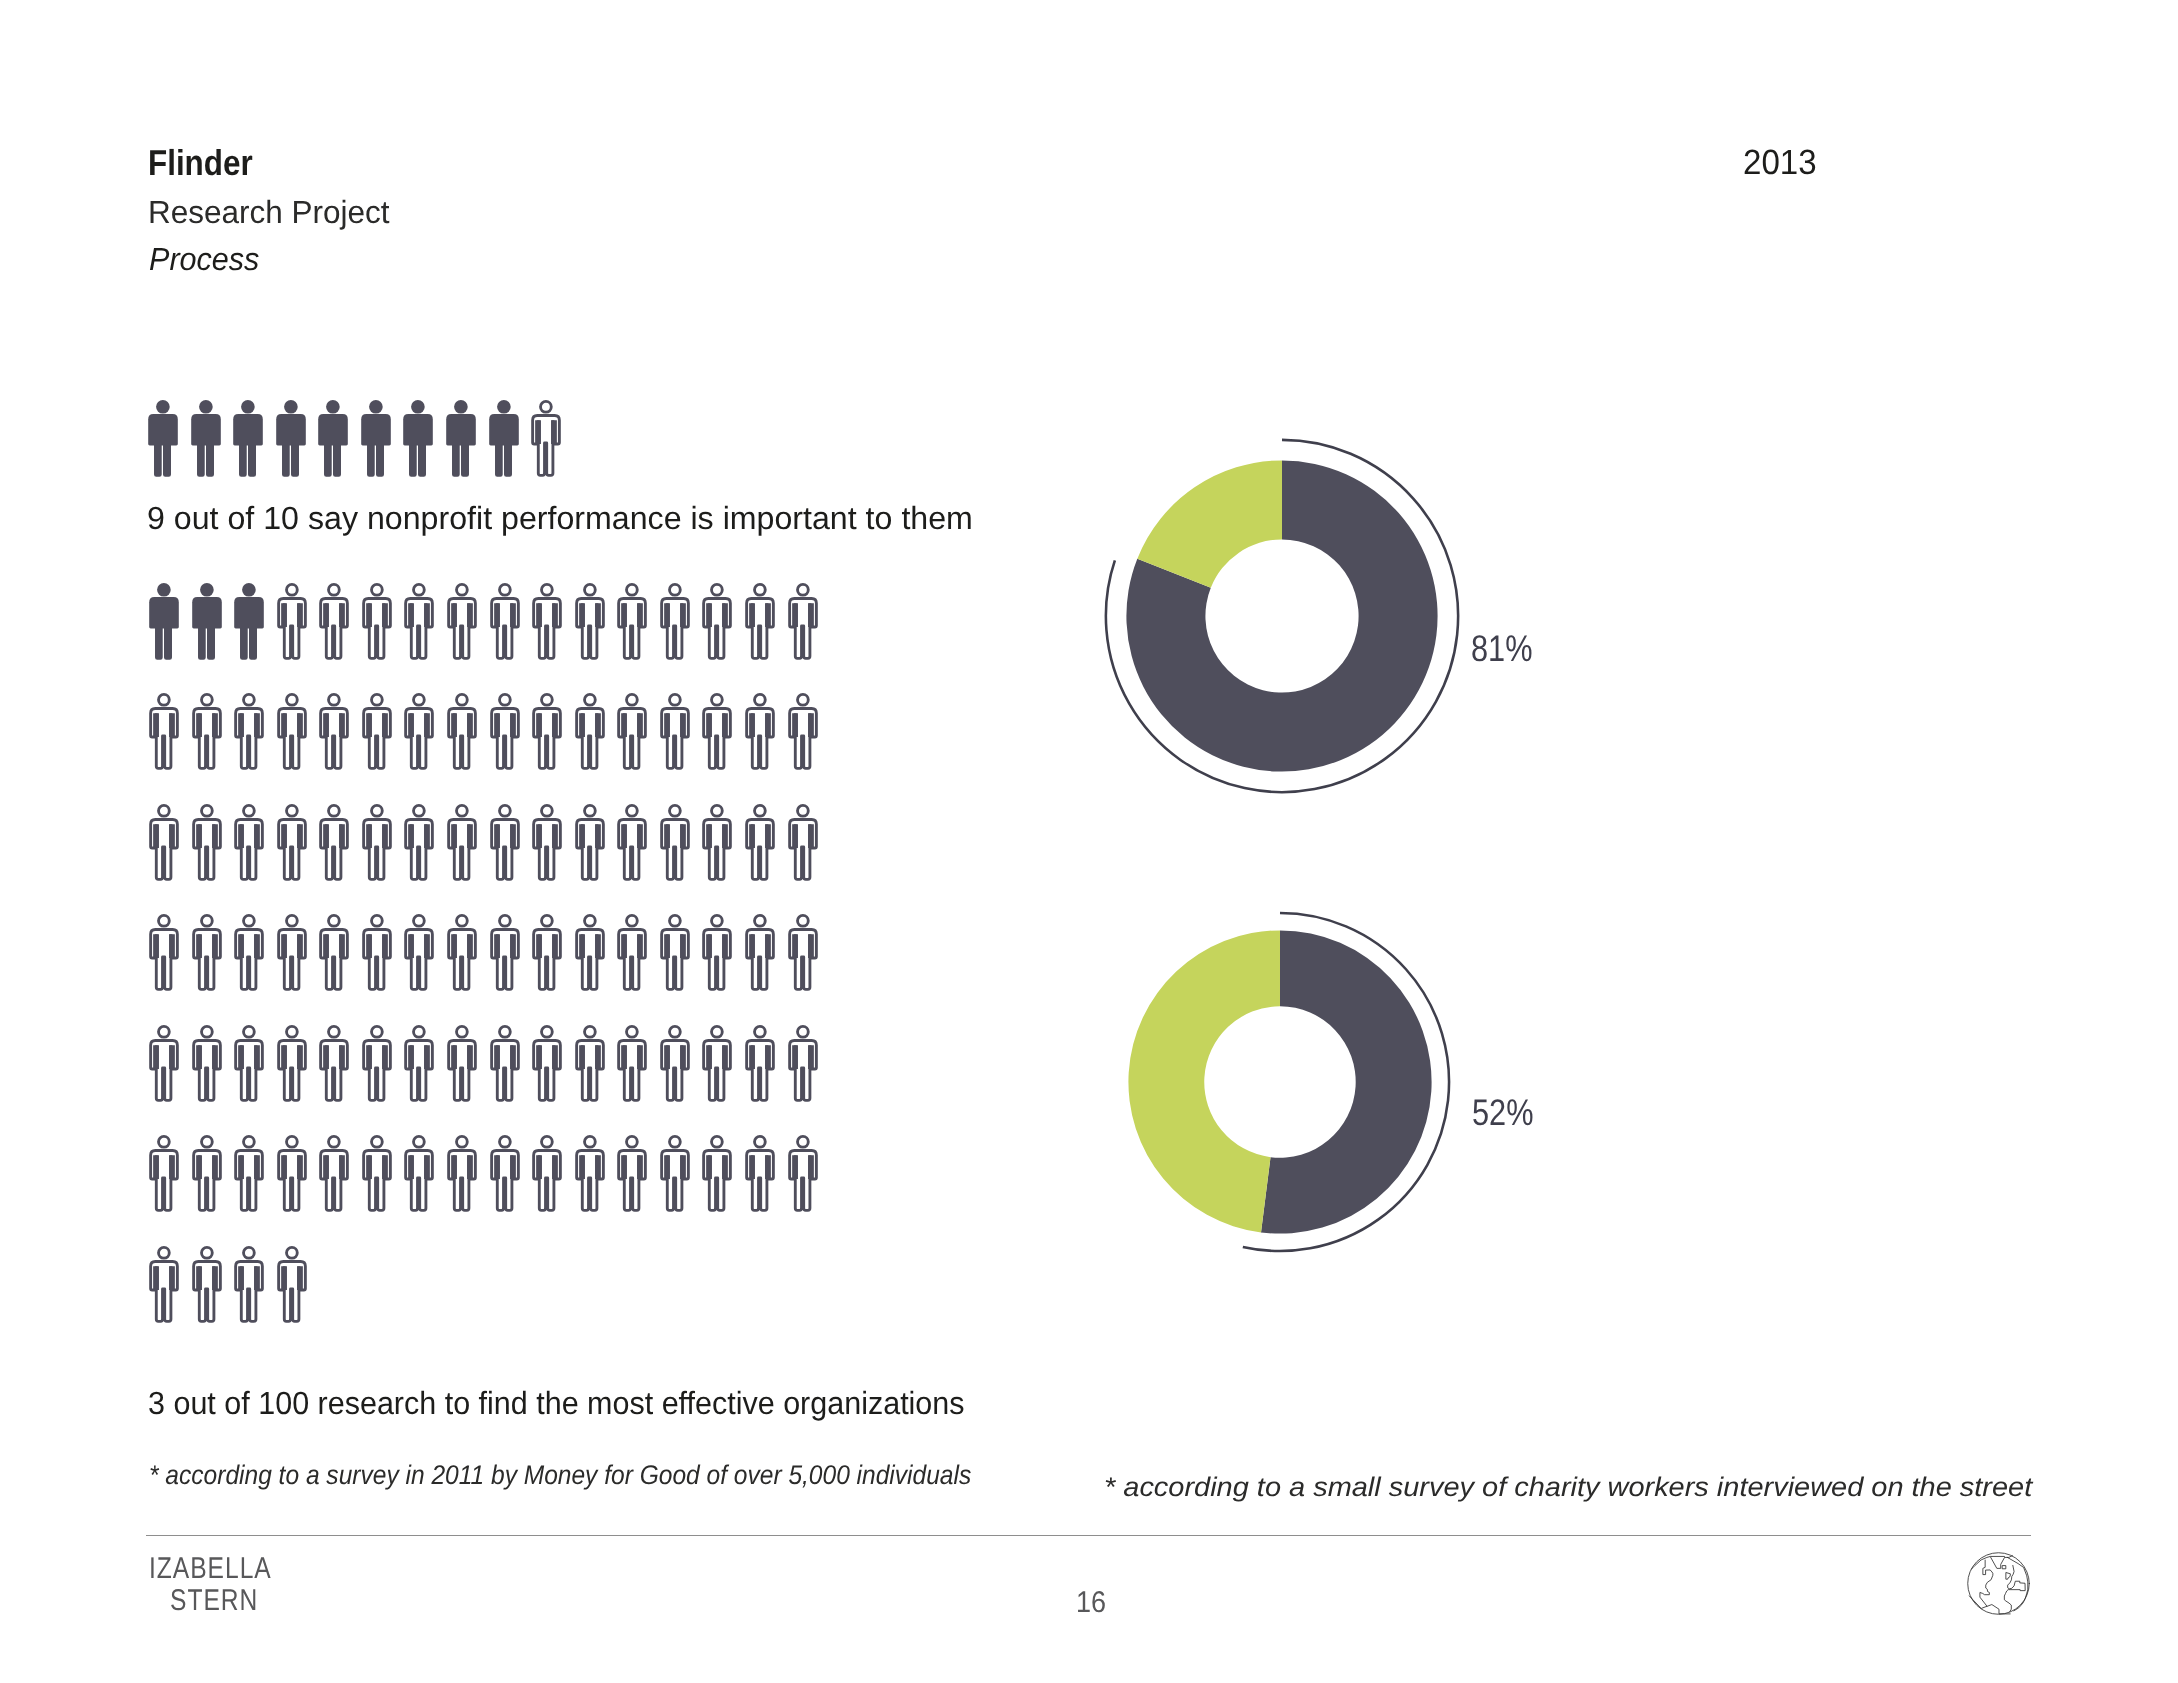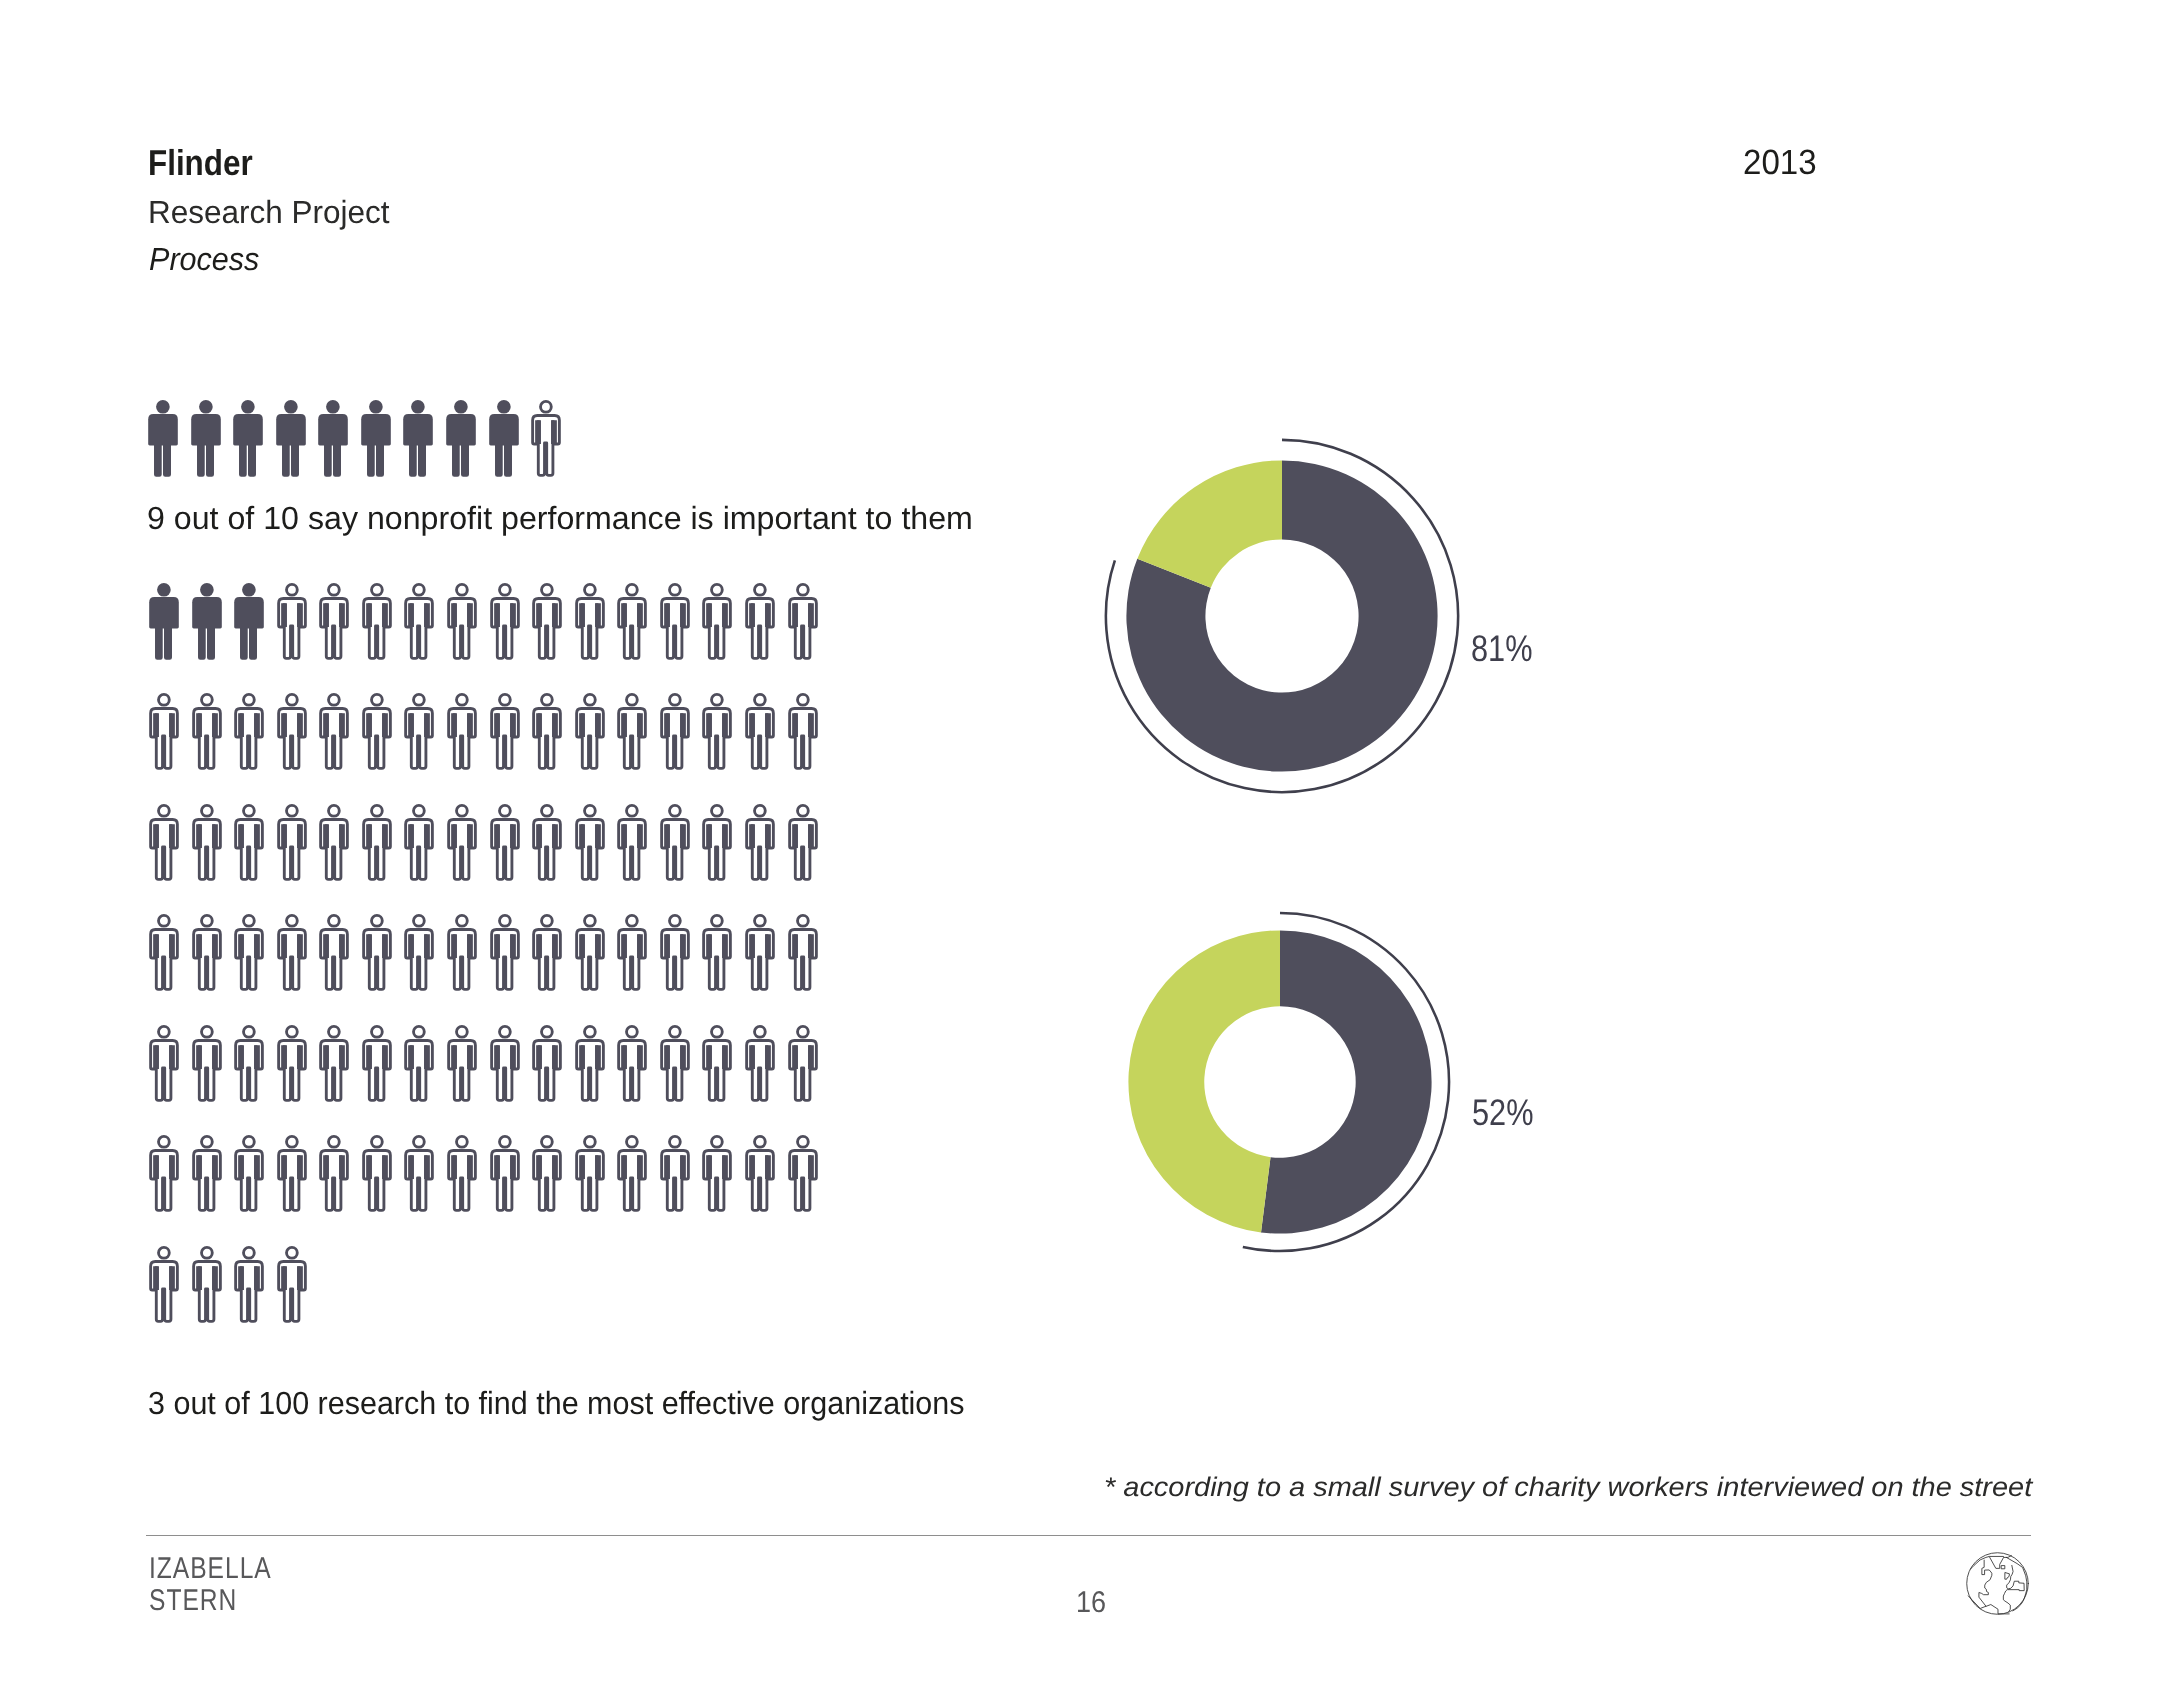"Flinder" .slide { text-align: none -> center }
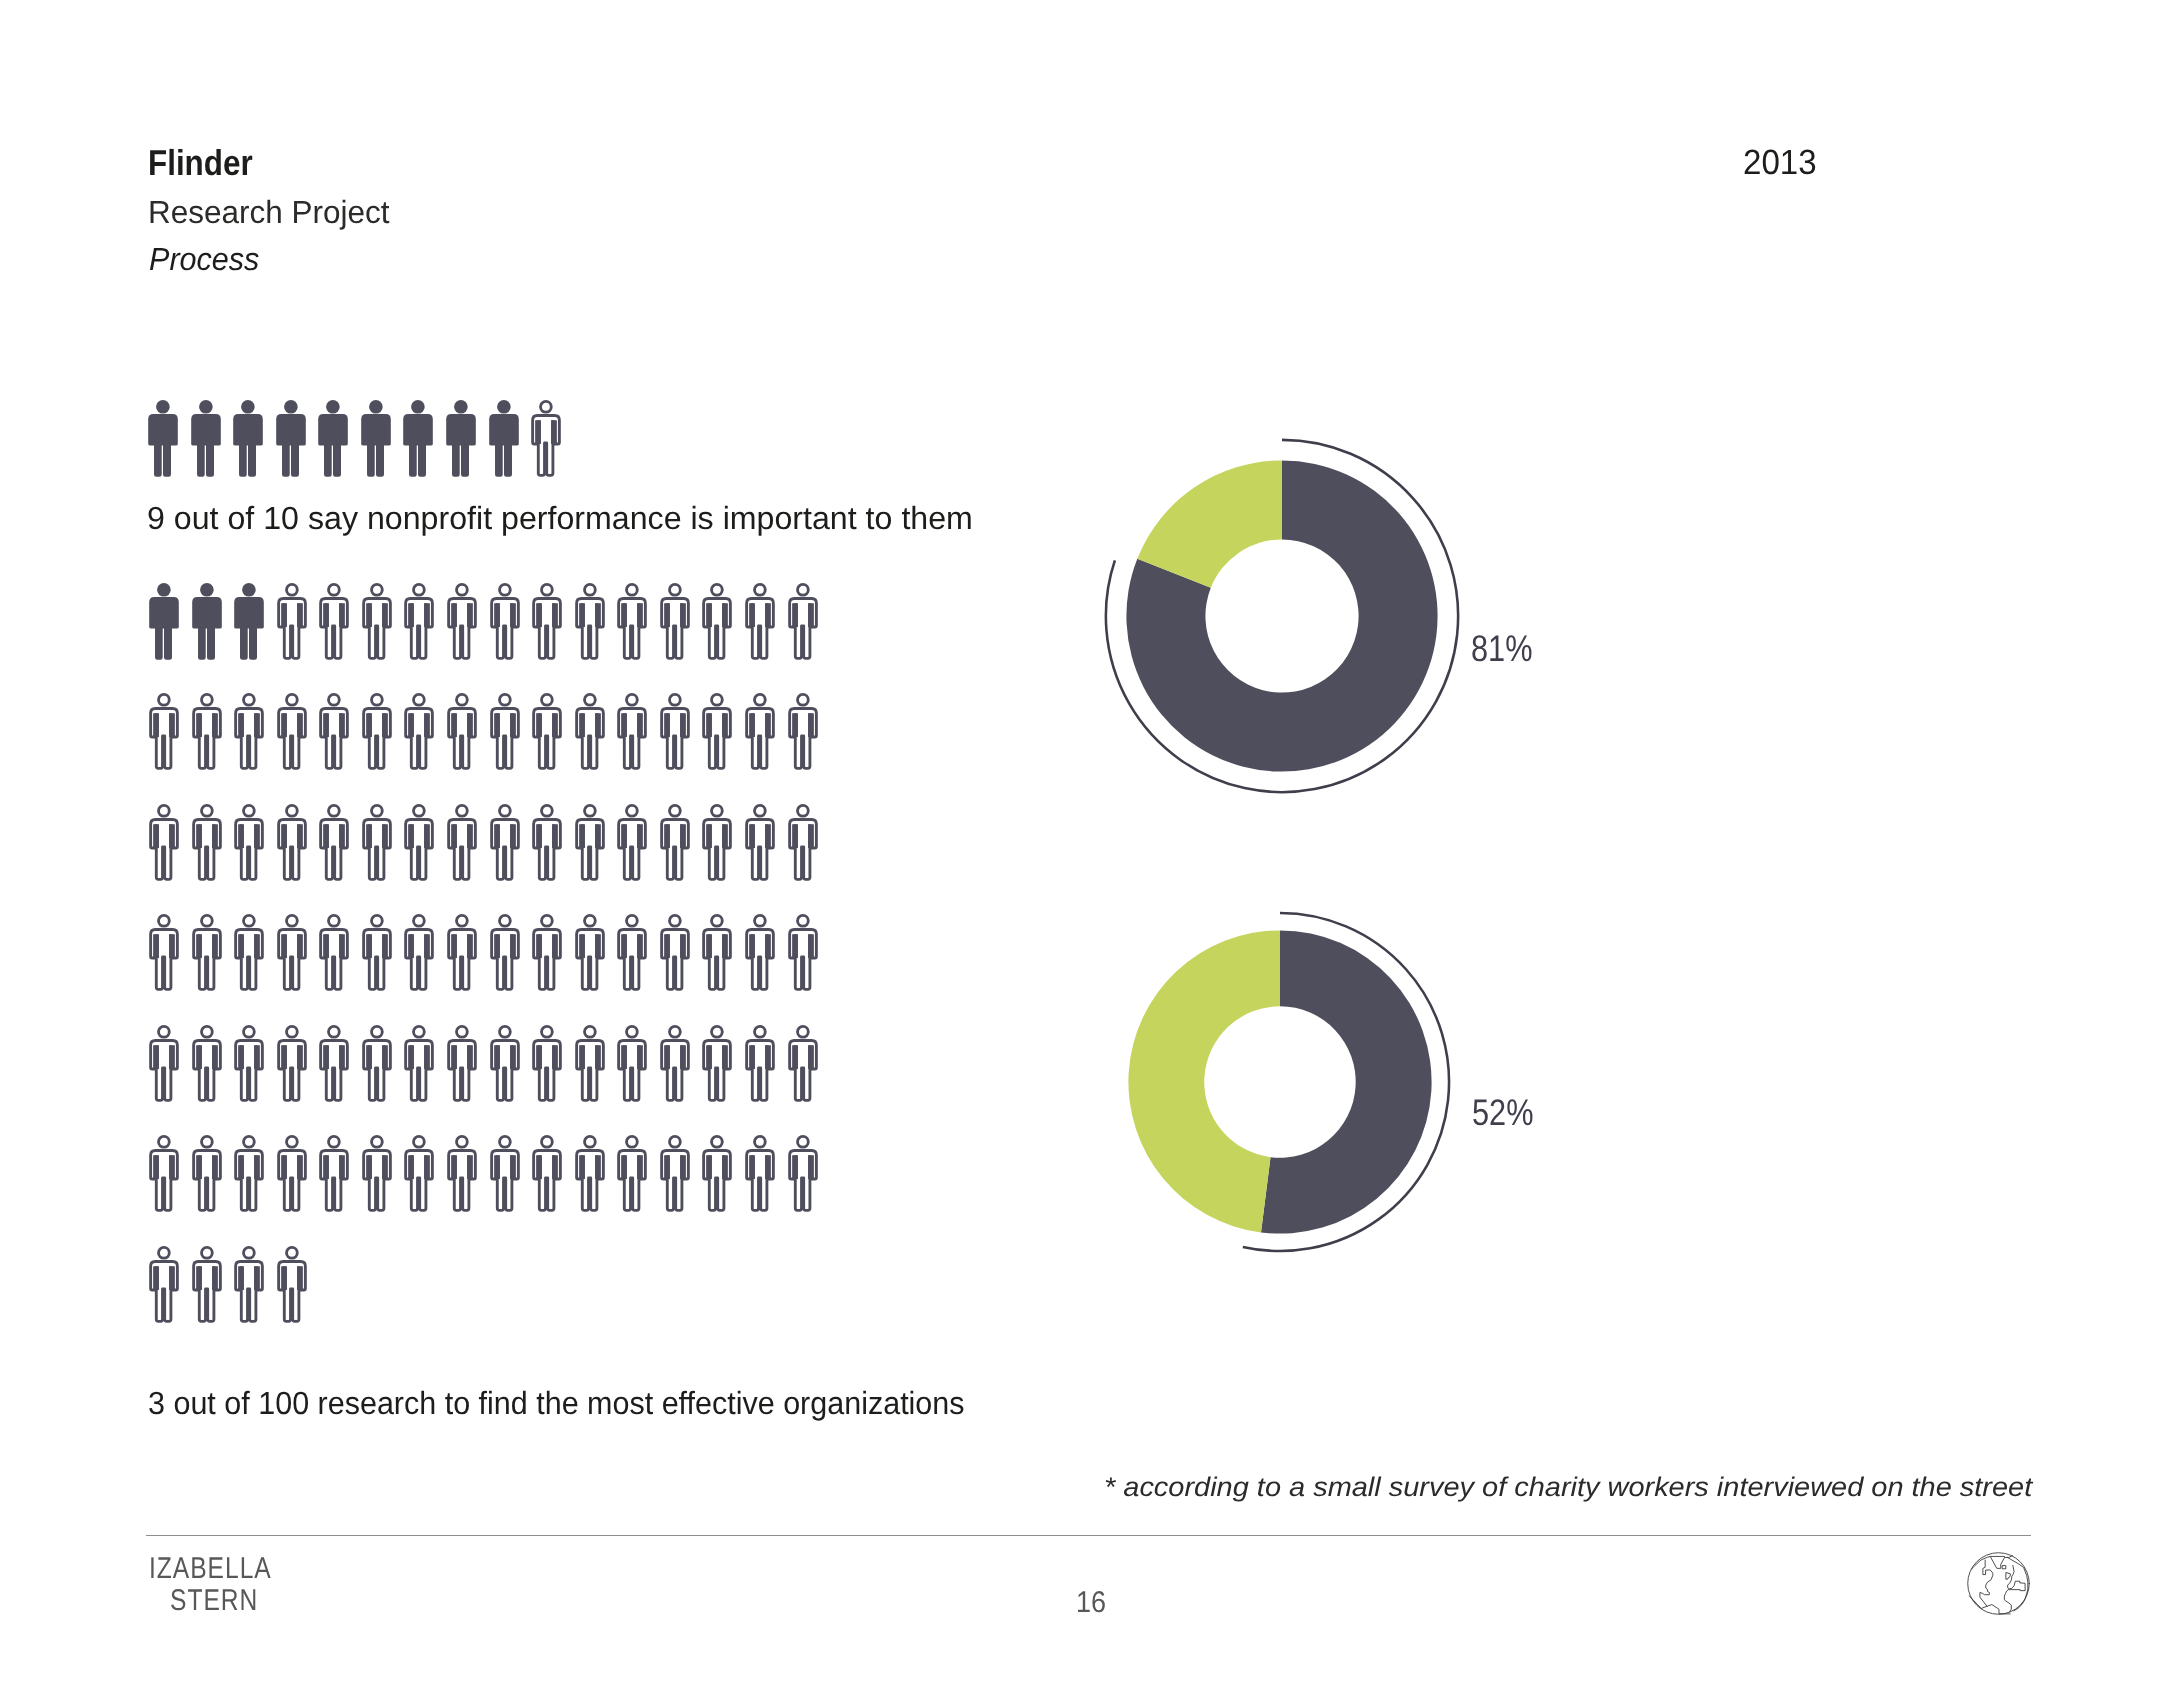"* according to a survey" div.abs { html: none -> <div><span>* according to a survey in 2011 by Money for Good of over 5,000 individuals</span></div> }
